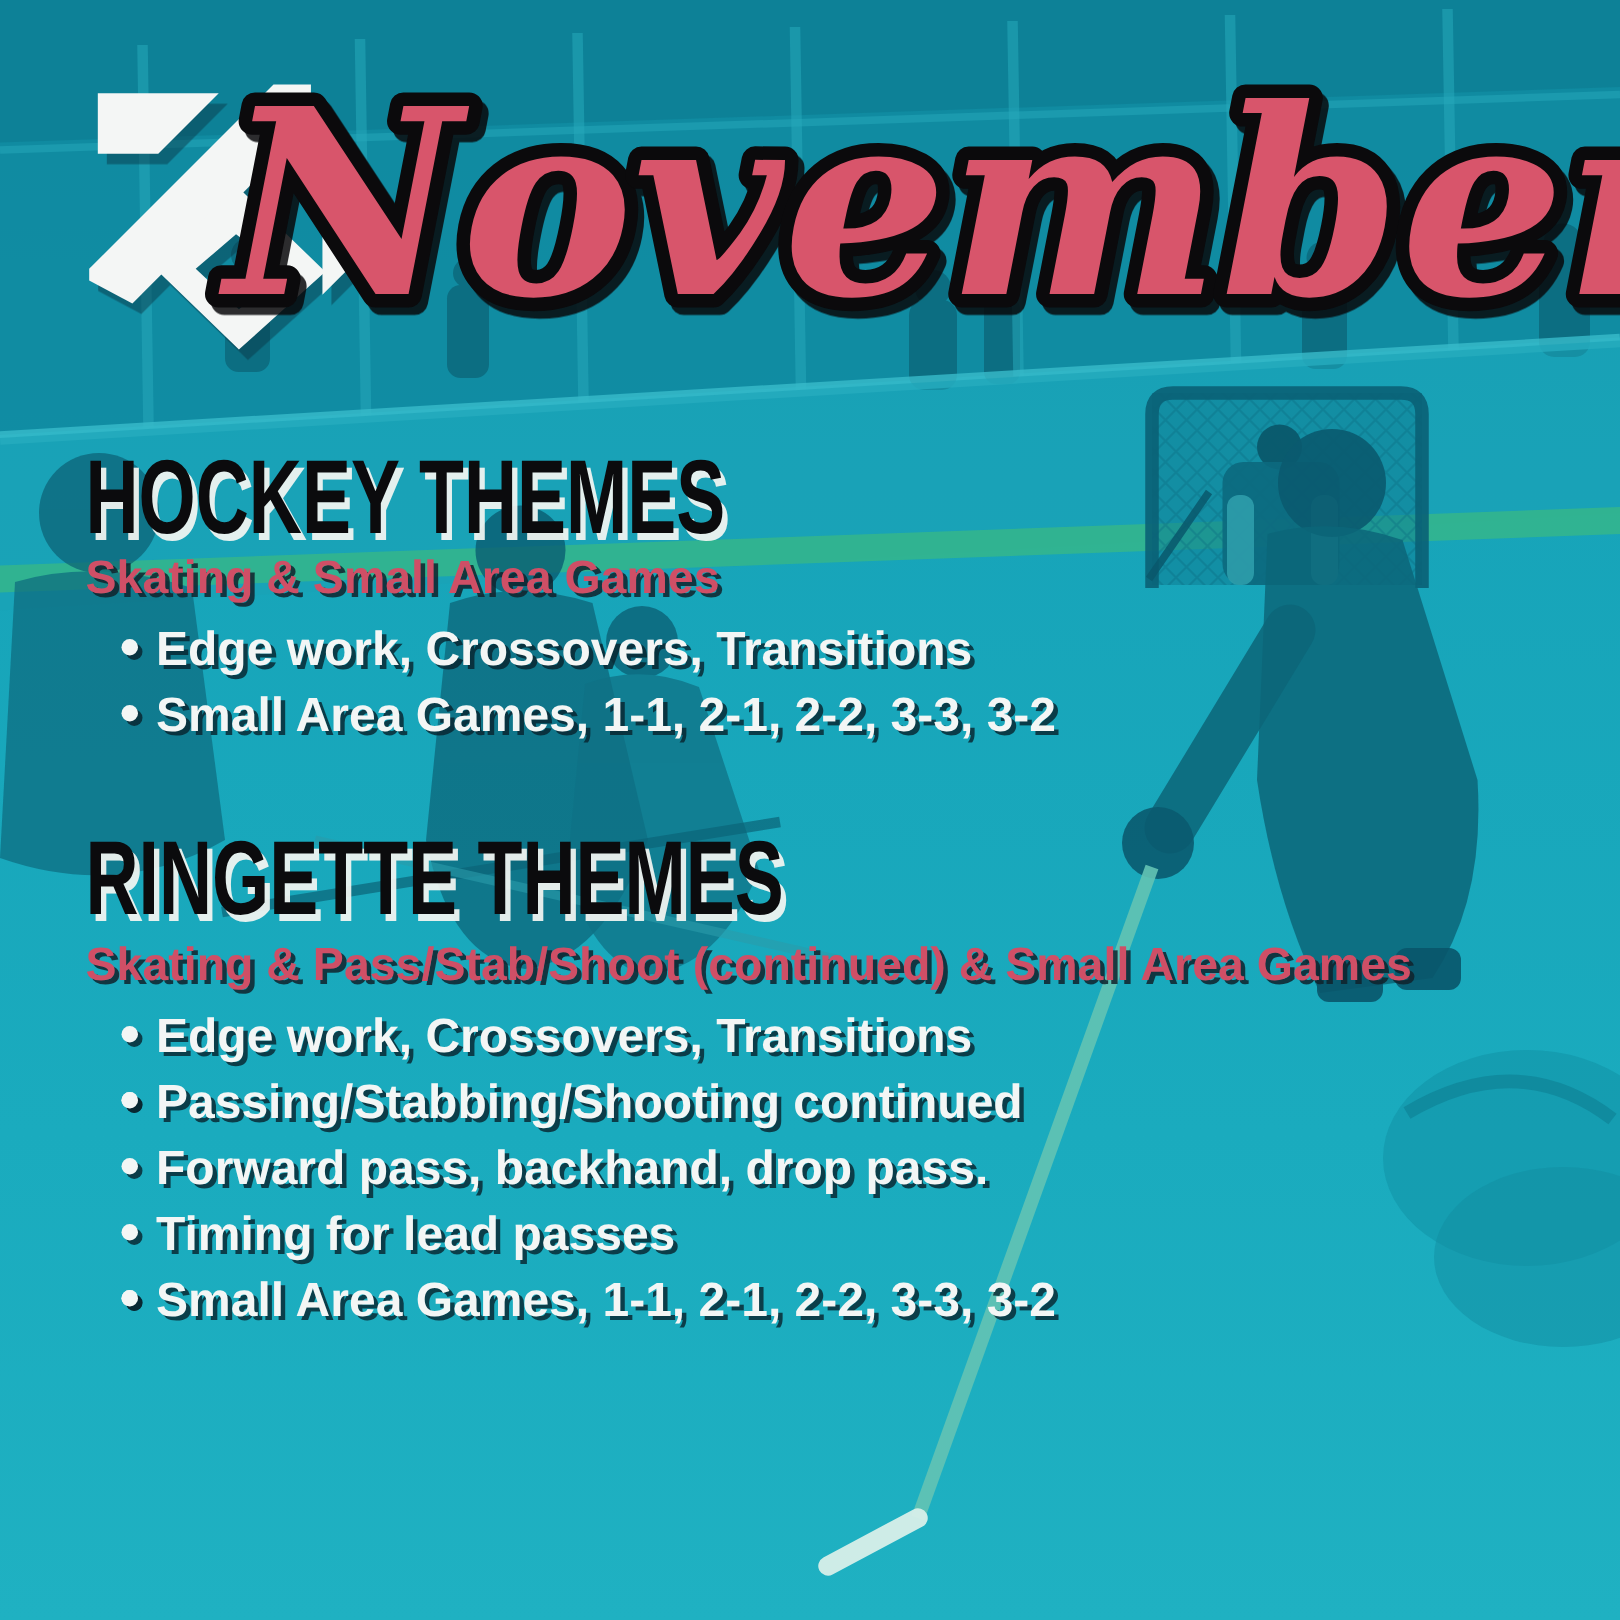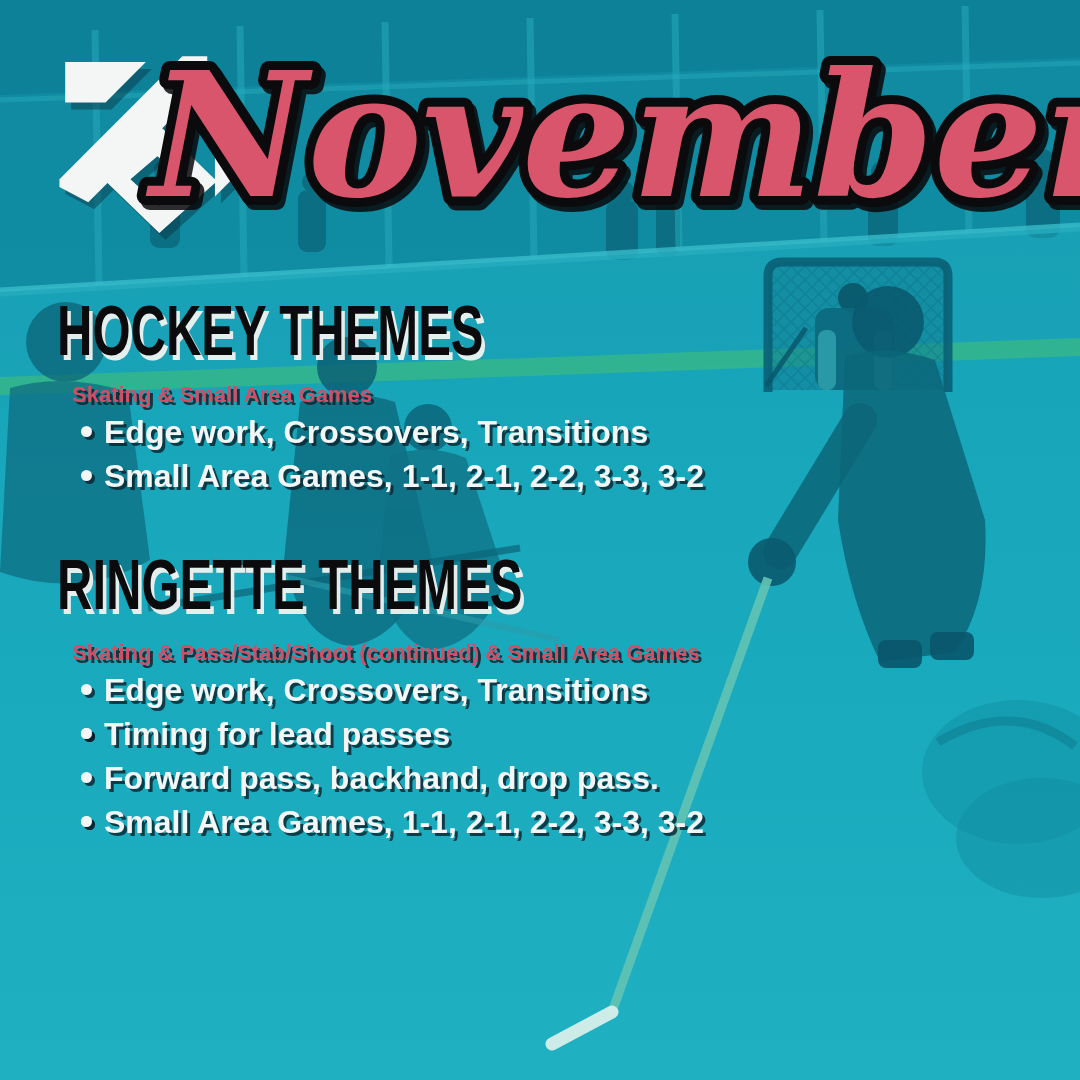"Skating & Small Area Games" .sec-sub { font-size: 22px -> 31px; margin: 15px -> 0 }
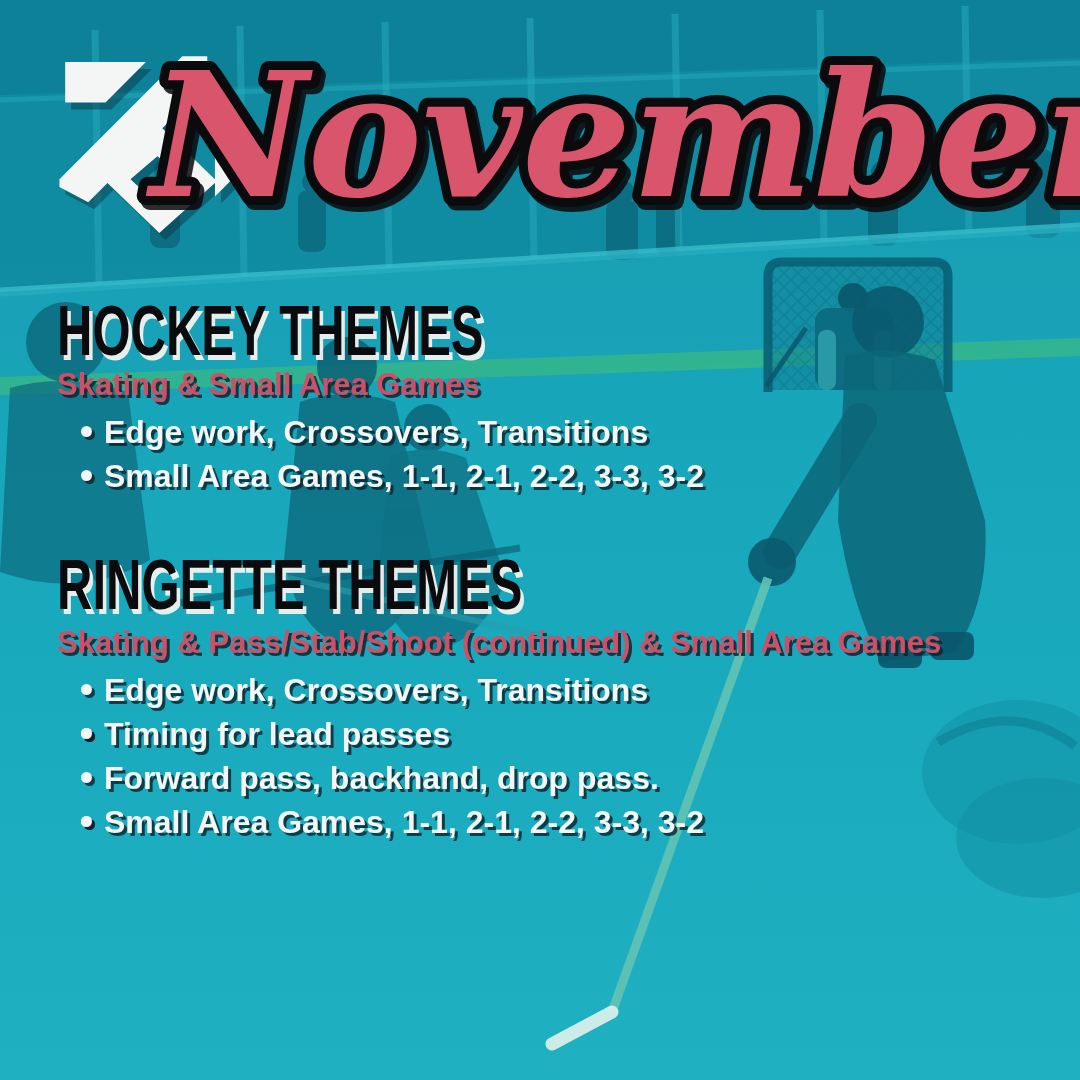"Passing/Stabbing/Shooting continued" span { html: none -> <span>Passing/Stabbing/Shooting continued</span> }
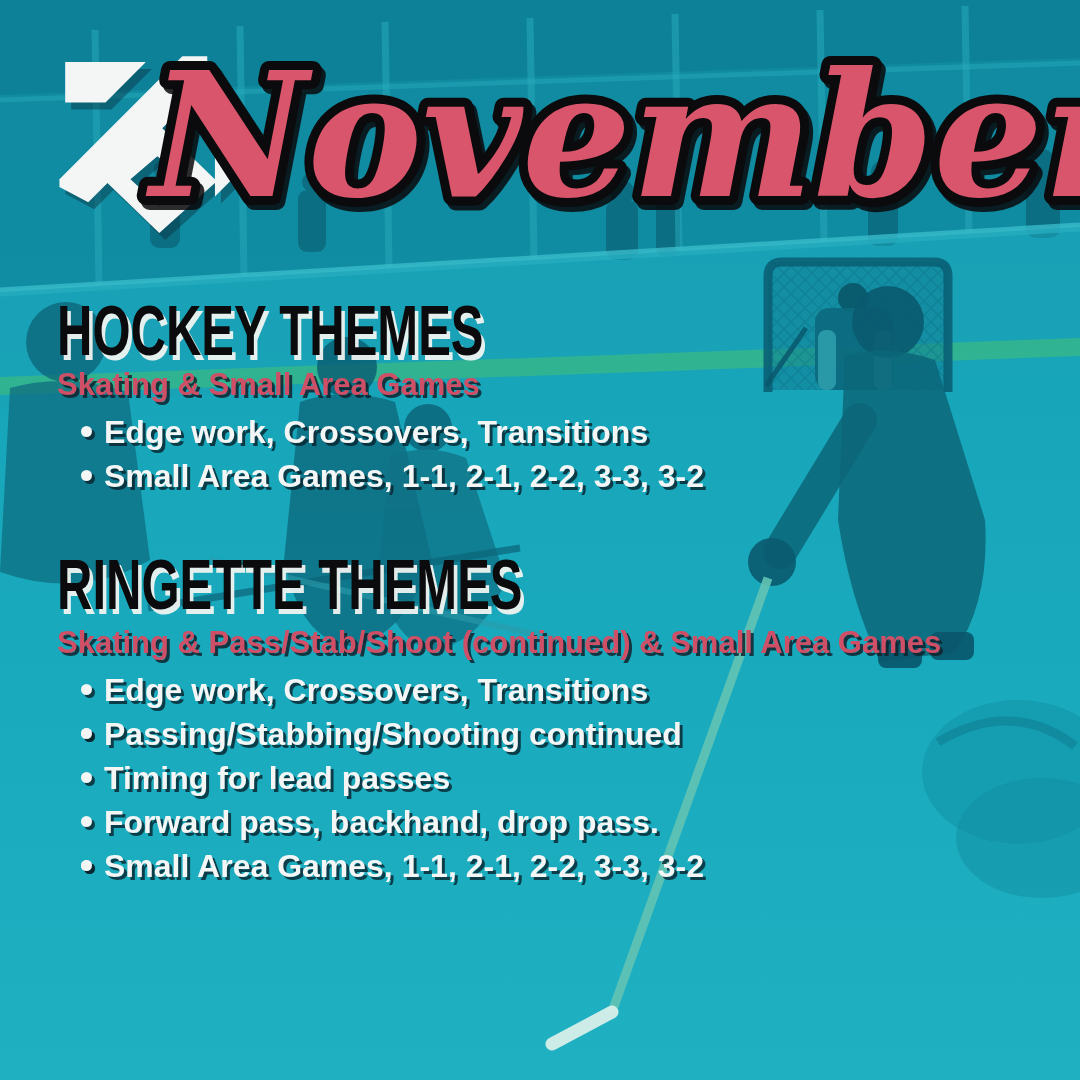"Timing for lead passes" li { order: before "Forward pass, backhand, drop pass." -> after "Forward pass, backhand, drop pass." }
